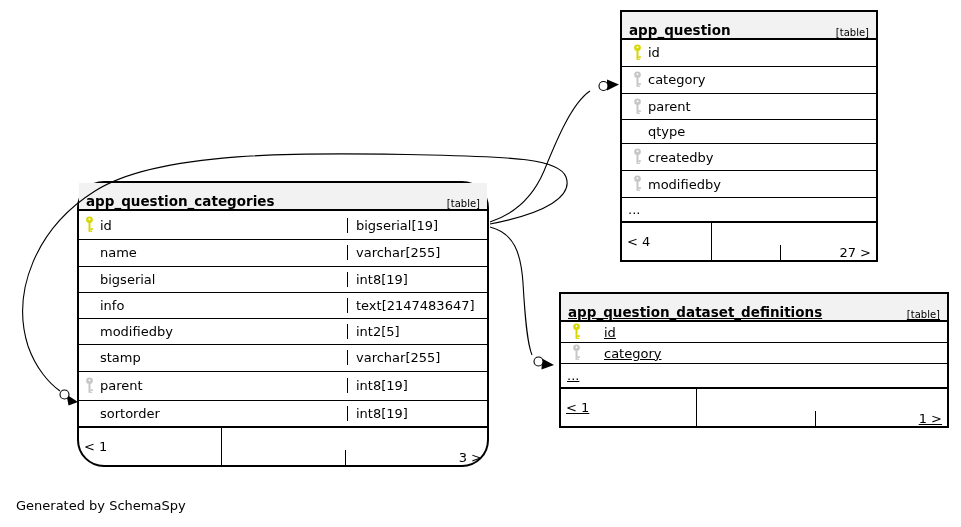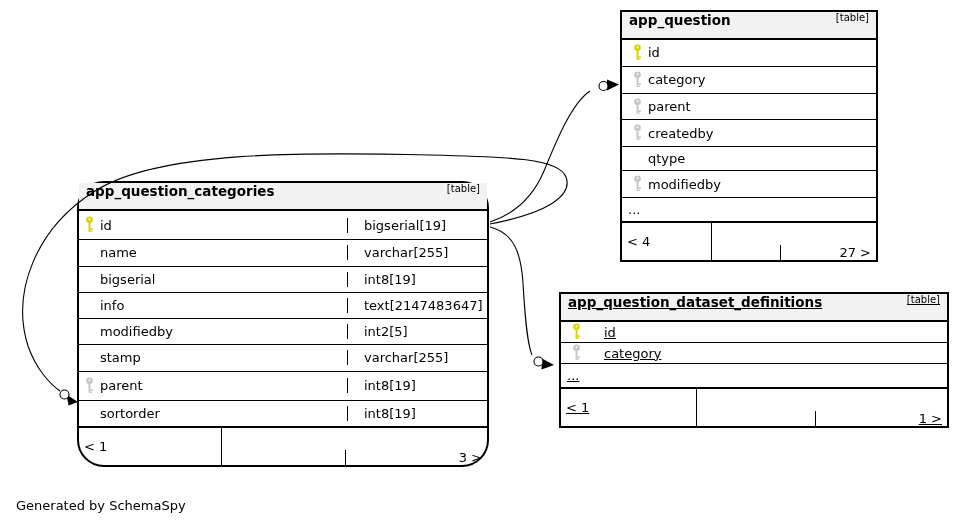"app_question" .er-header { align-items: flex-start -> flex-end }
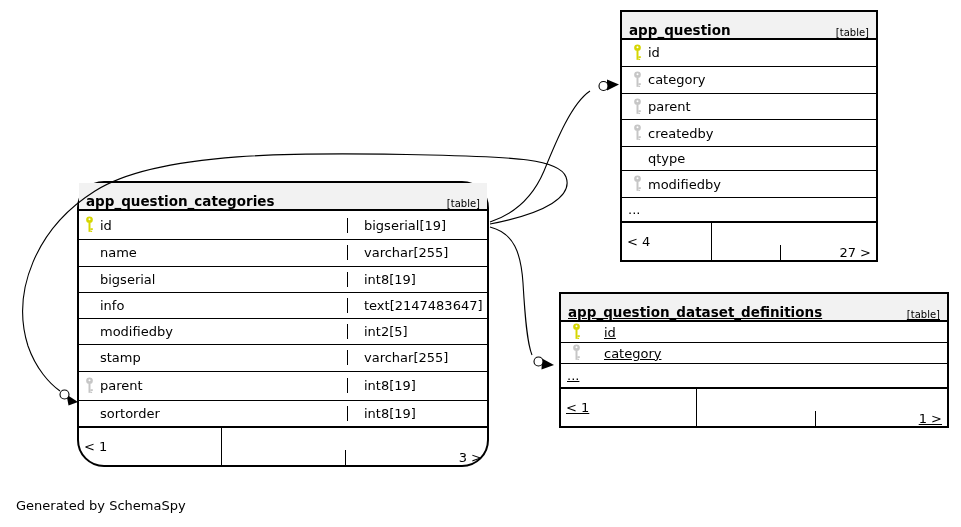"createdby" div.er-row { order: before "qtype" -> after "qtype" }
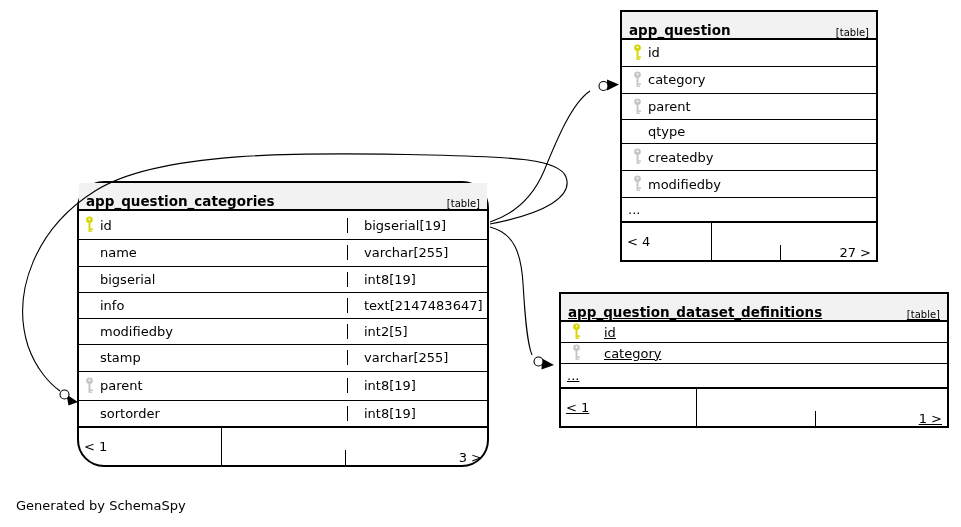"bigserial[19]" .er-row .cell-type { padding-left: 16px -> 8px }
